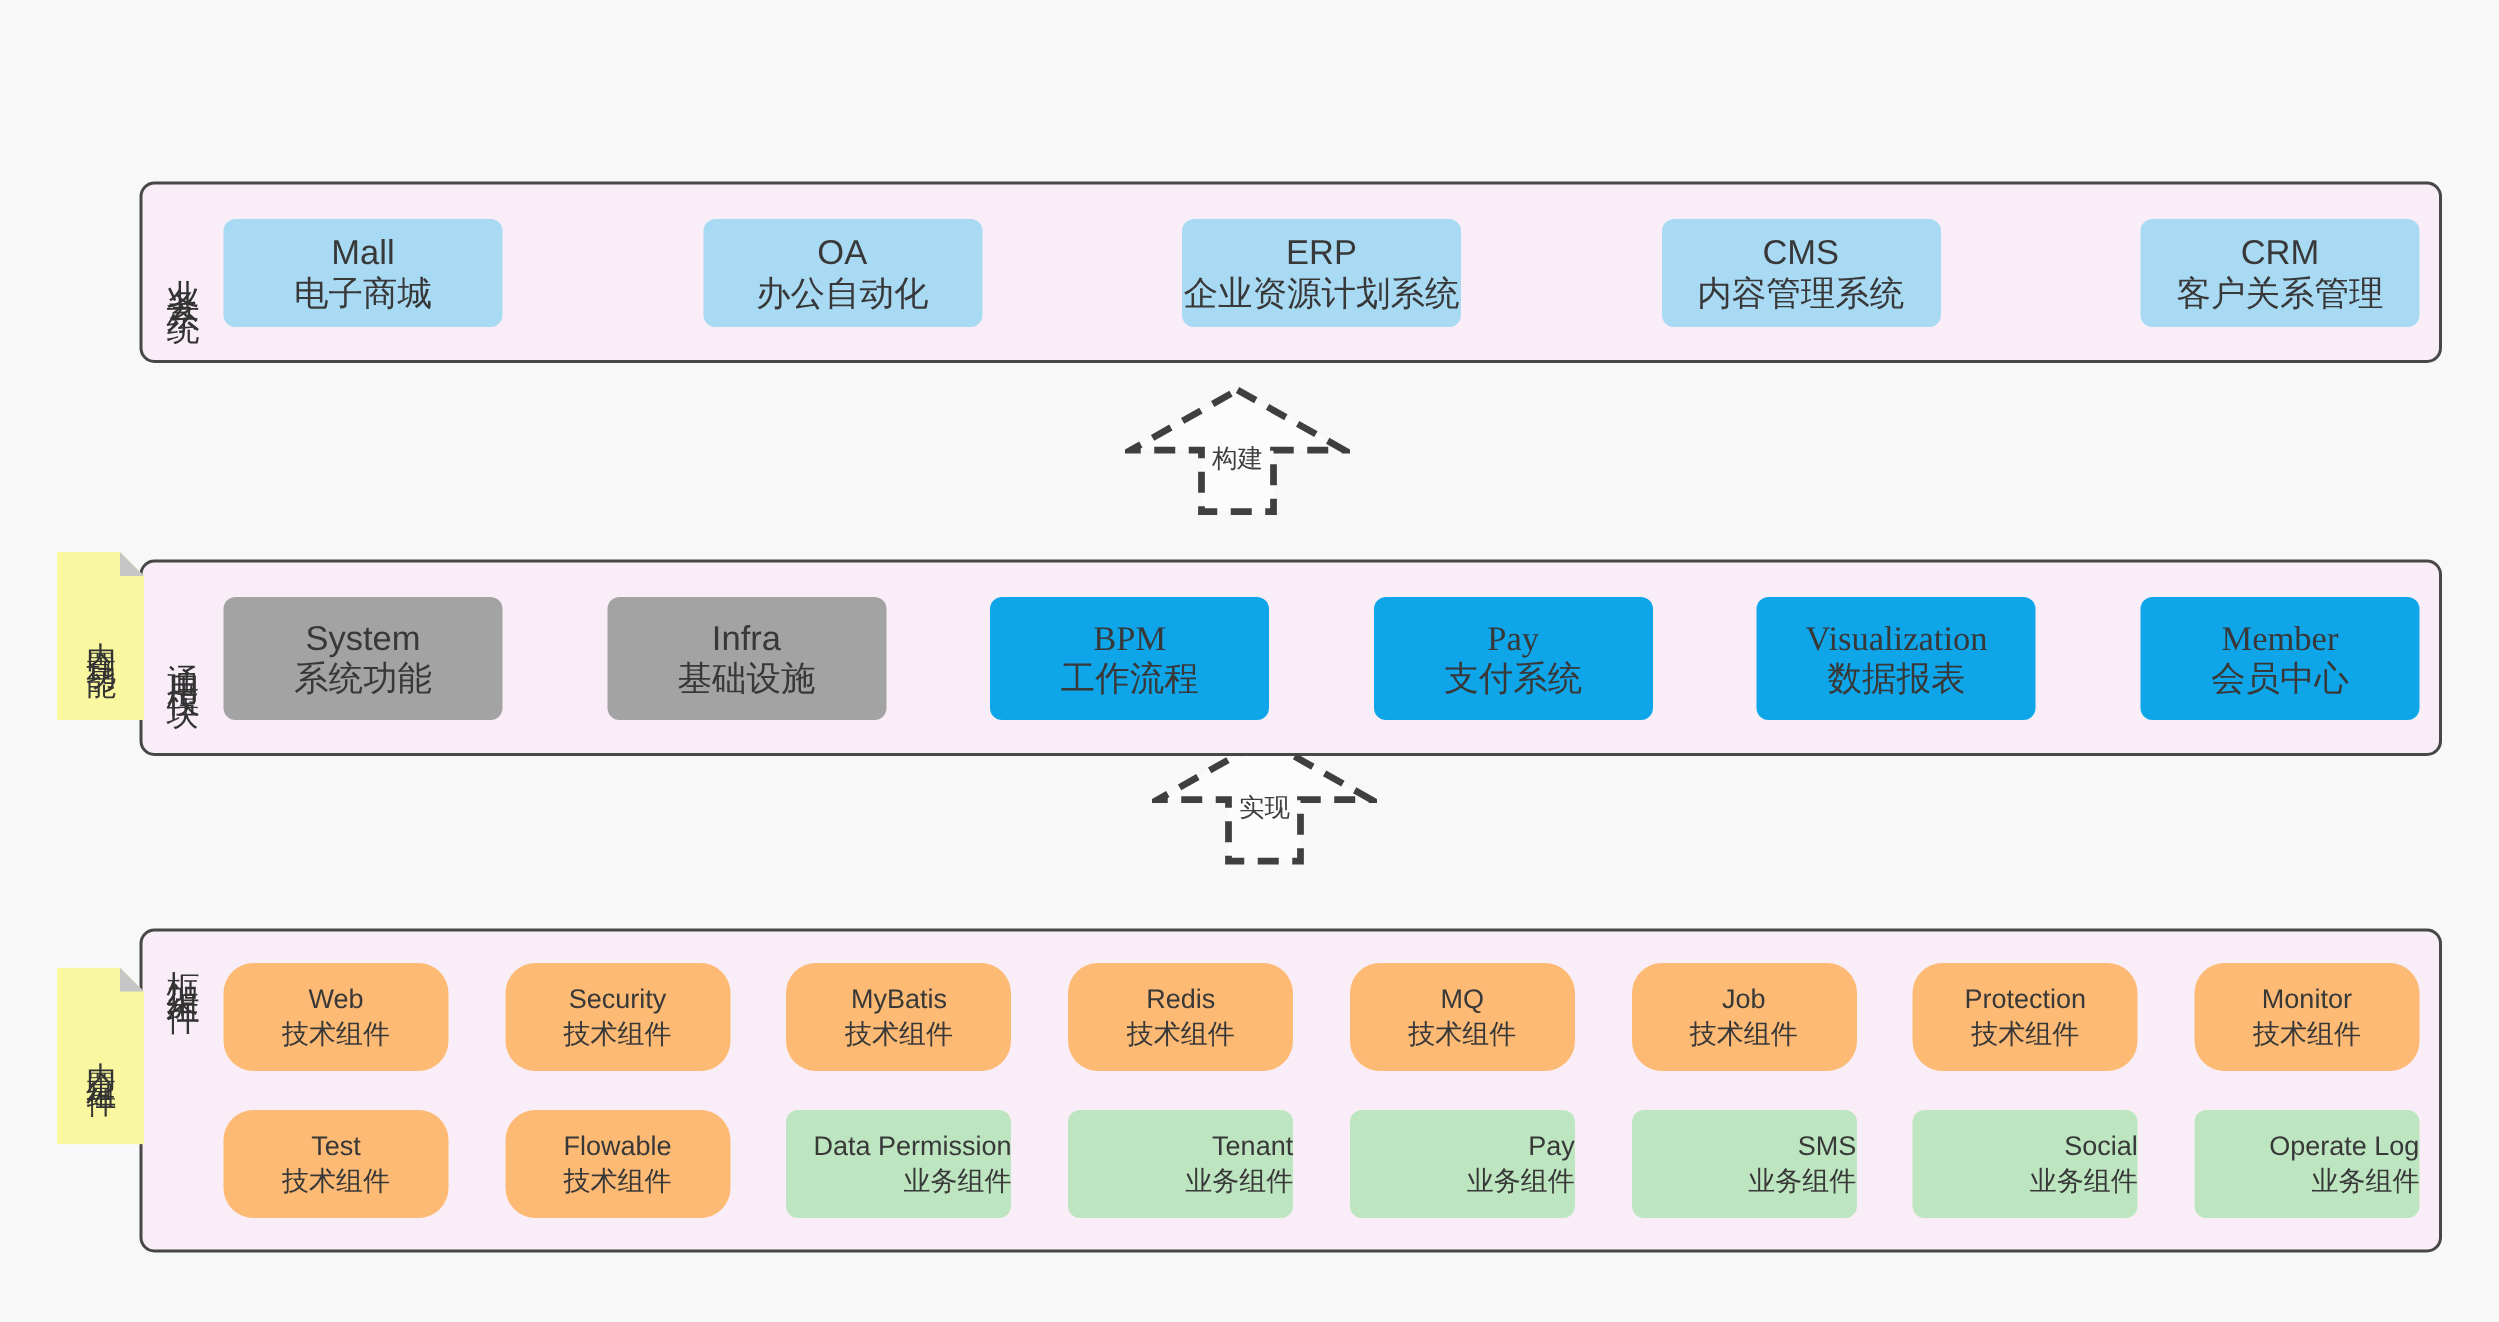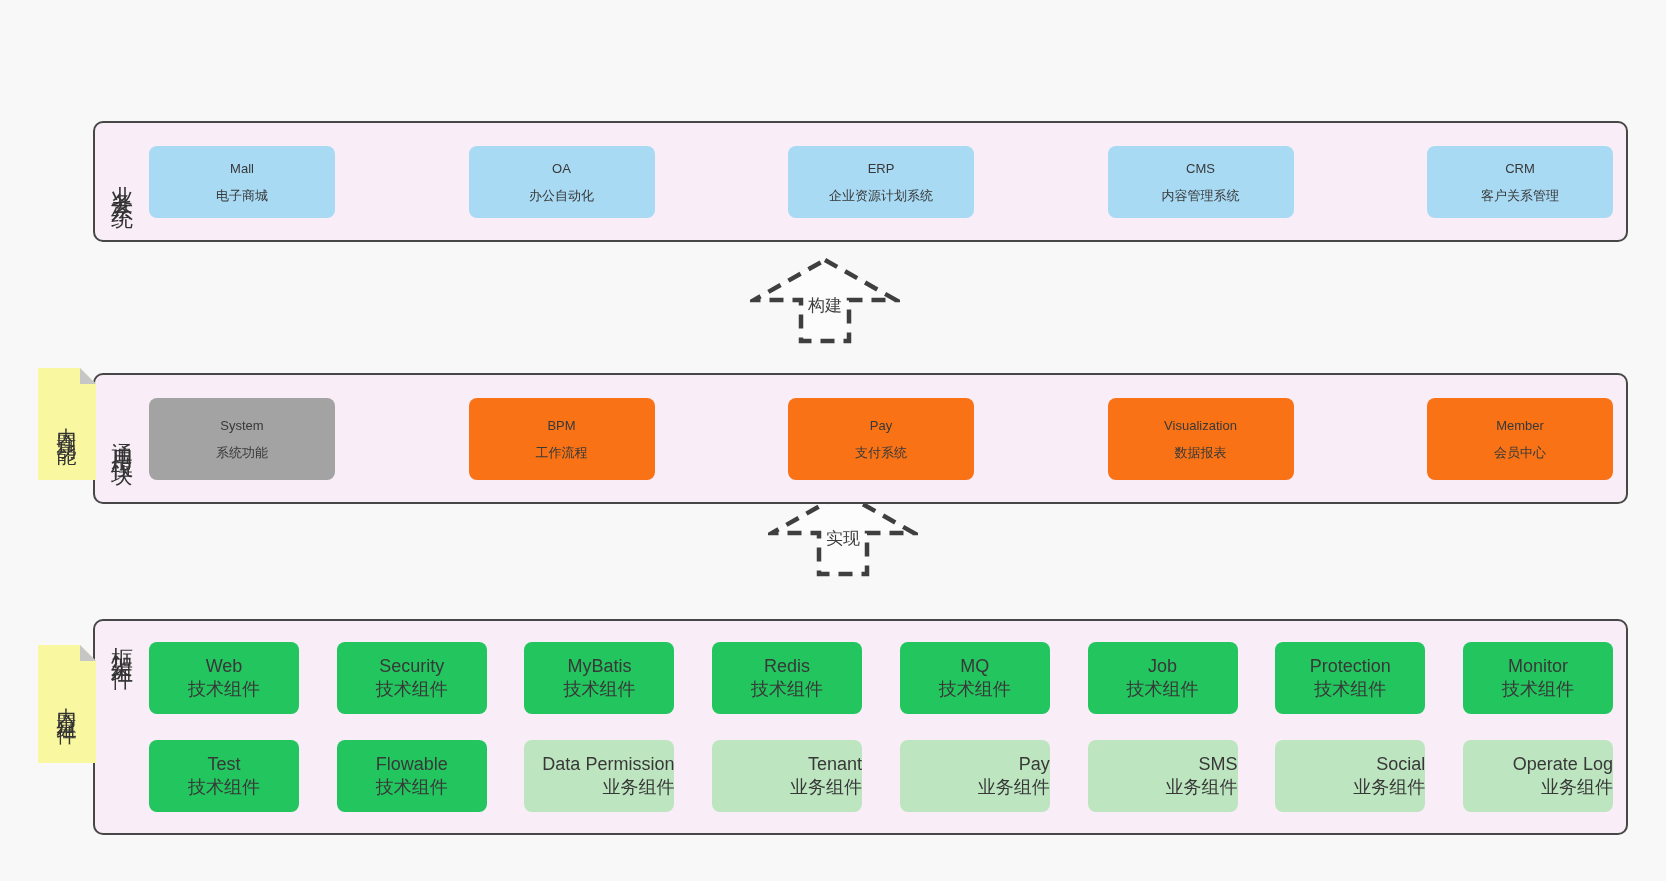"Mall" .box-title,.box-sub { font-size: 13px -> 23px }
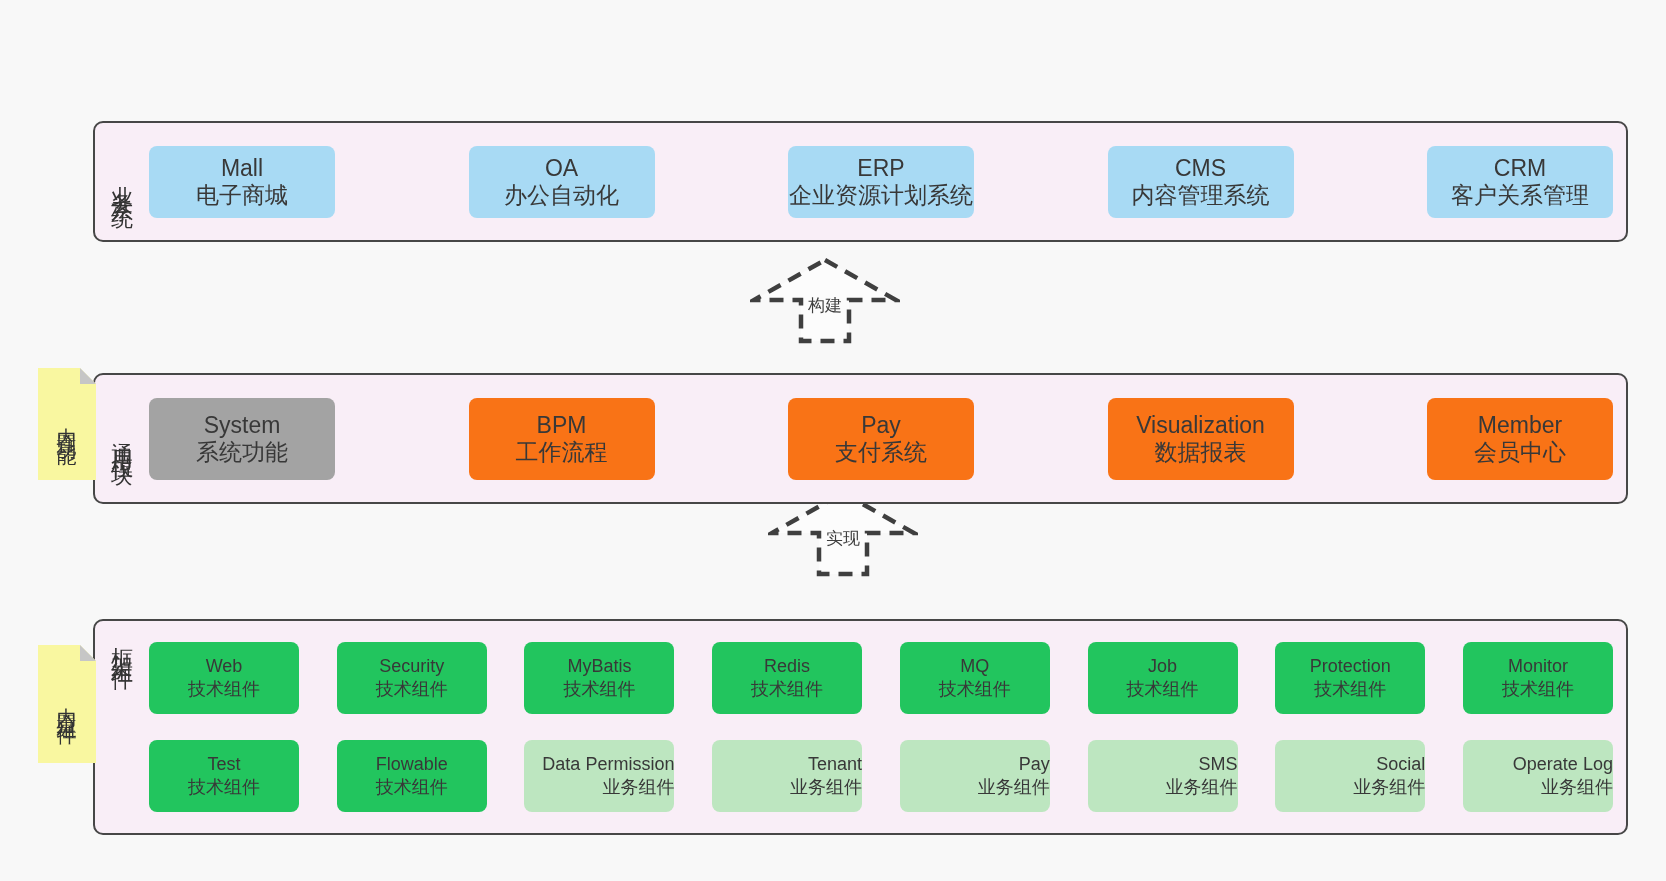"Infra" div.box { html: none -> <div> <div>Infra</div> <div>基础设施</div> </div> }
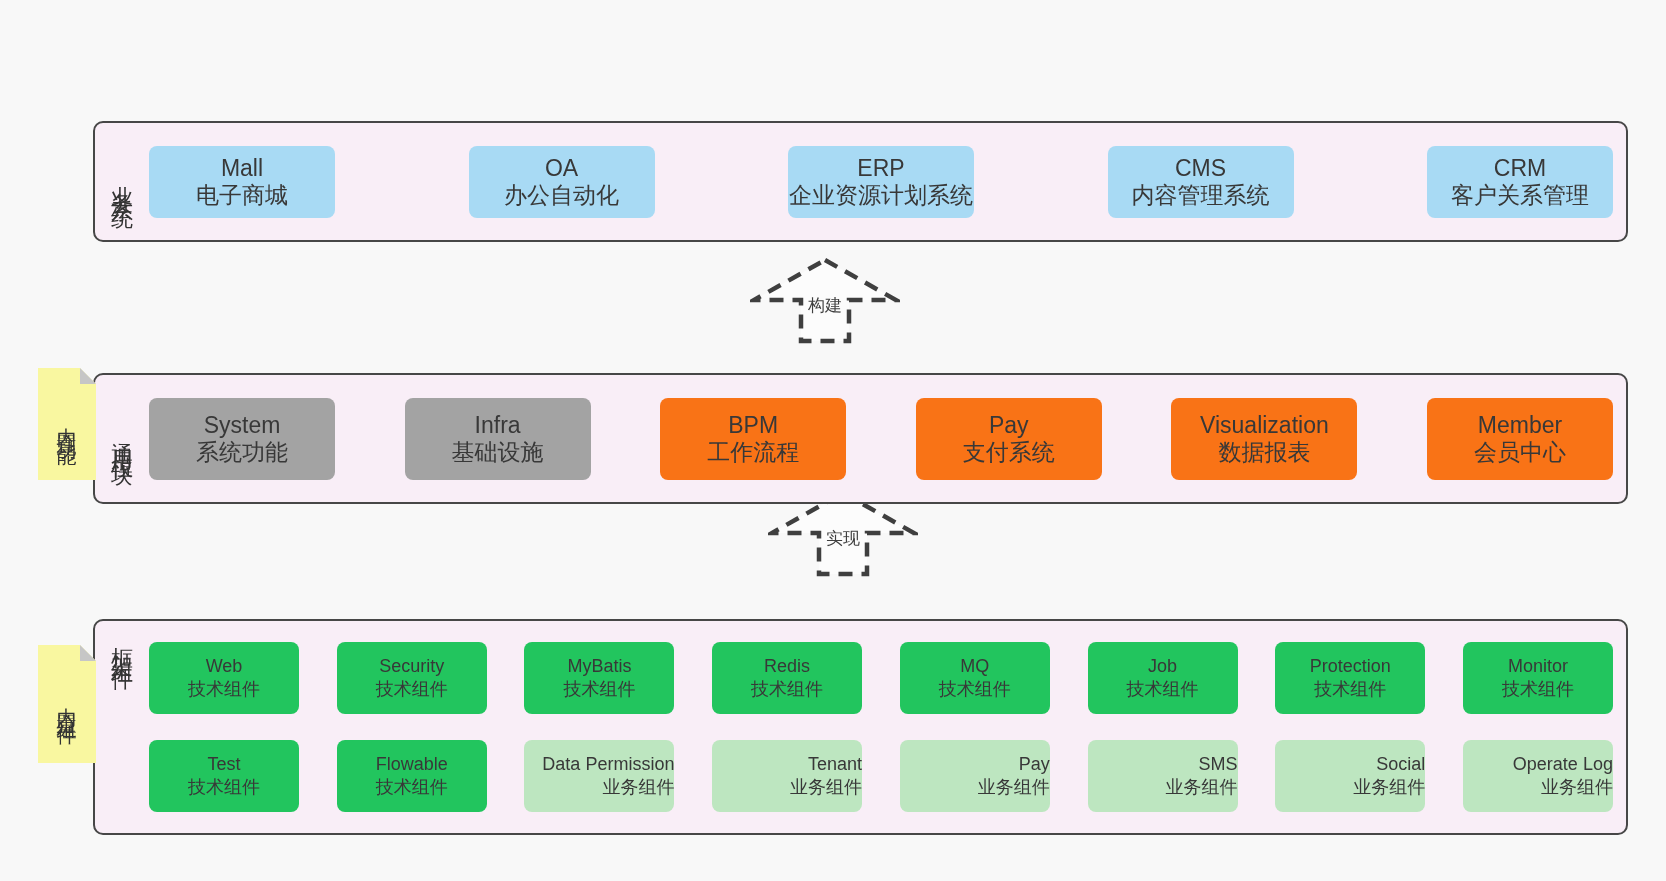"BPM" .c-pink { background: #f97316 -> #0ea5e9; font-family: none -> Liberation Serif, serif }
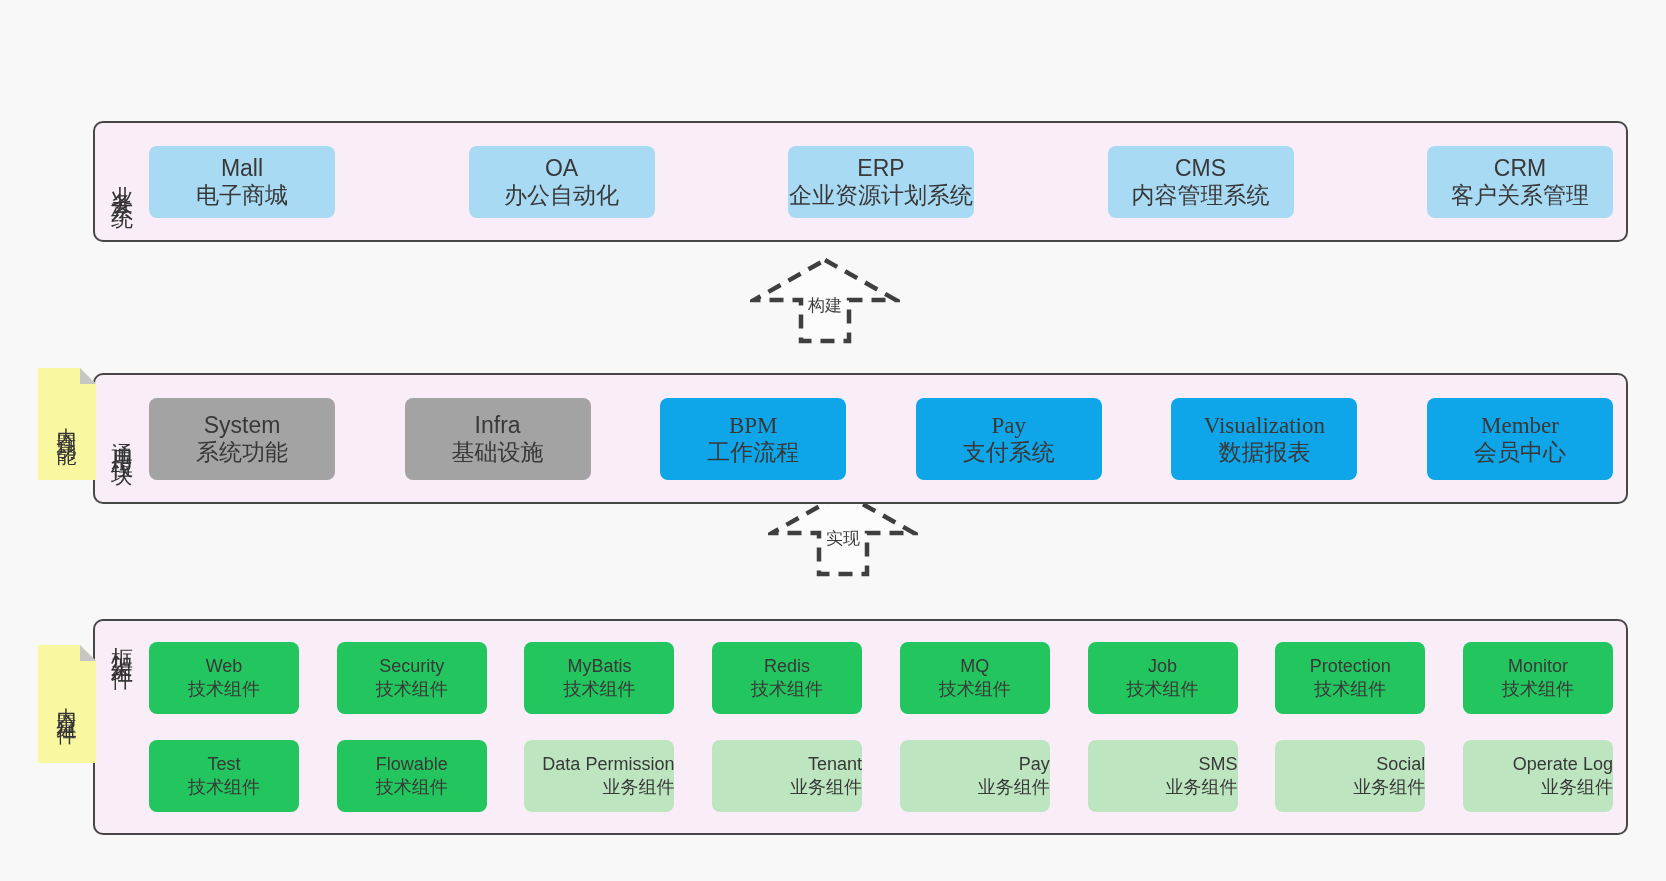"Web" .c-green { background: #22c55e -> #fdba74; border-radius: none -> 20px }
